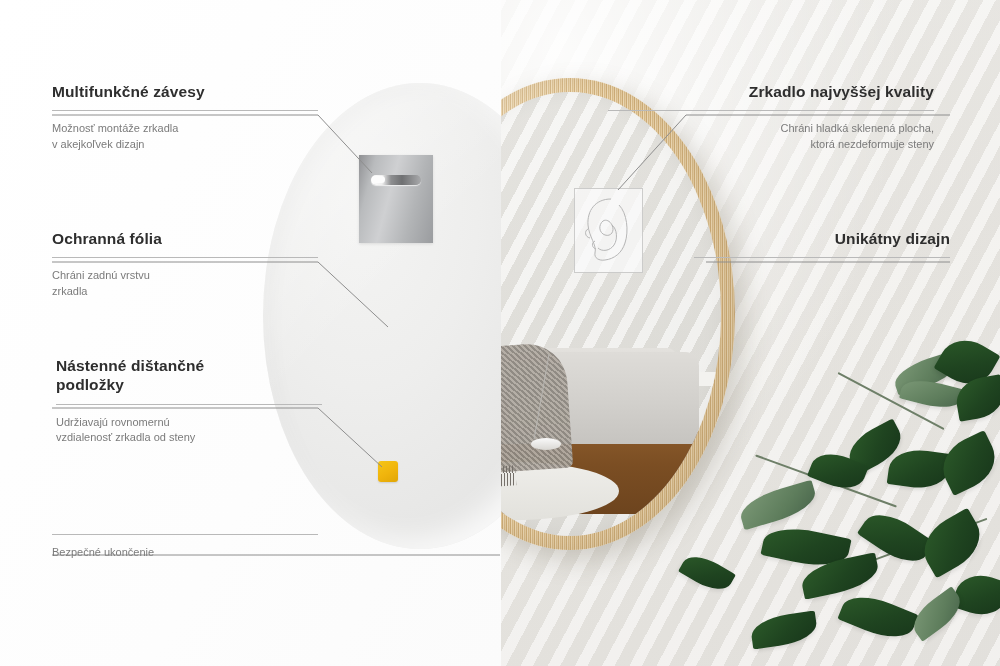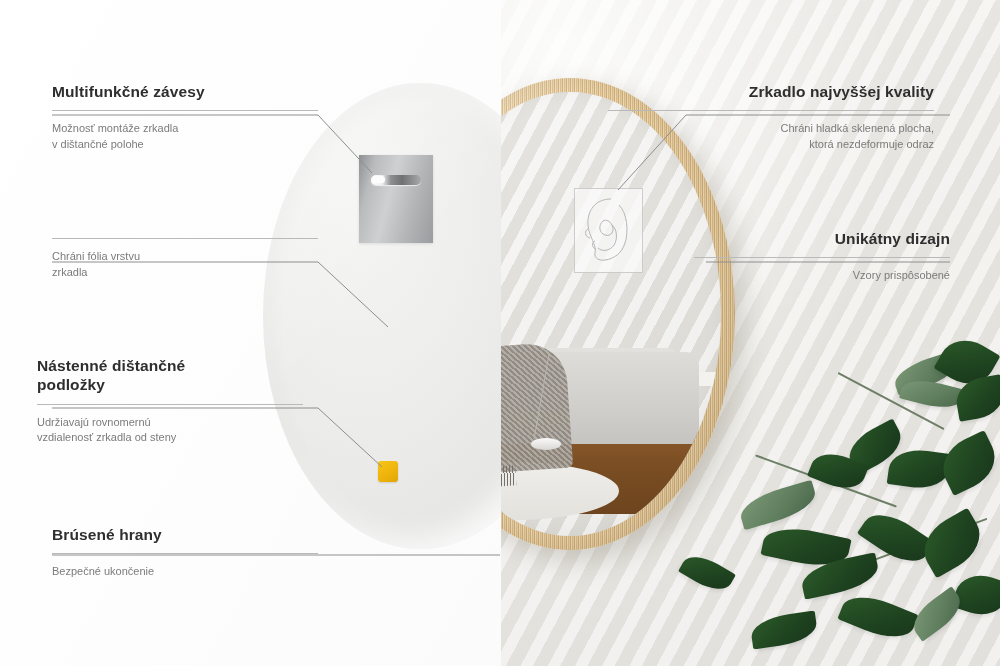"v dištančné polohe" p { text: dištančné polohe -> akejkoľvek dizajn }
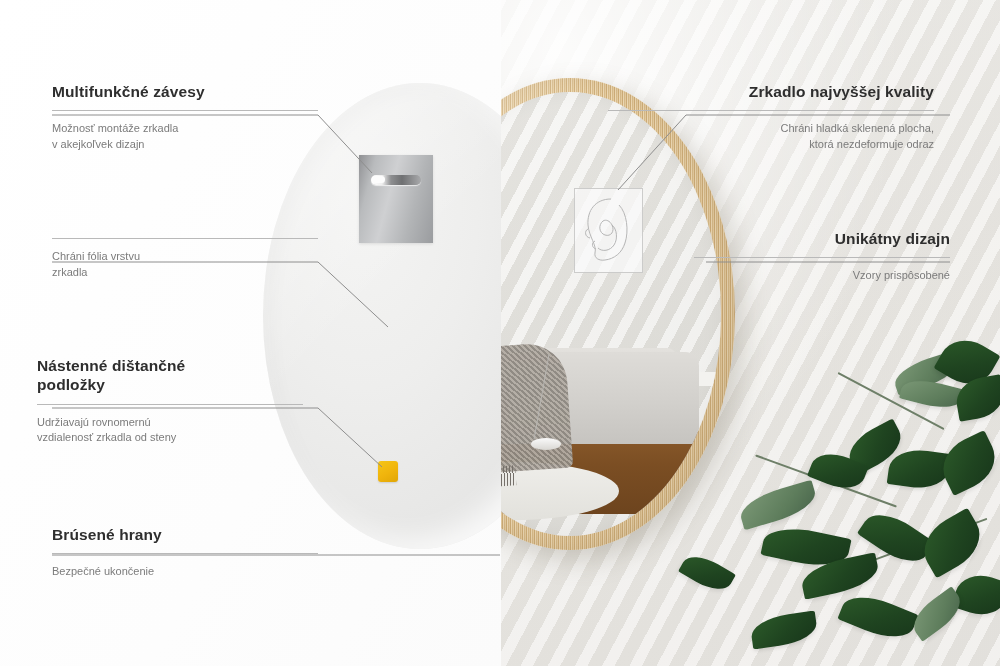"ktorá nezdeformuje odraz" p { text: odraz -> steny }
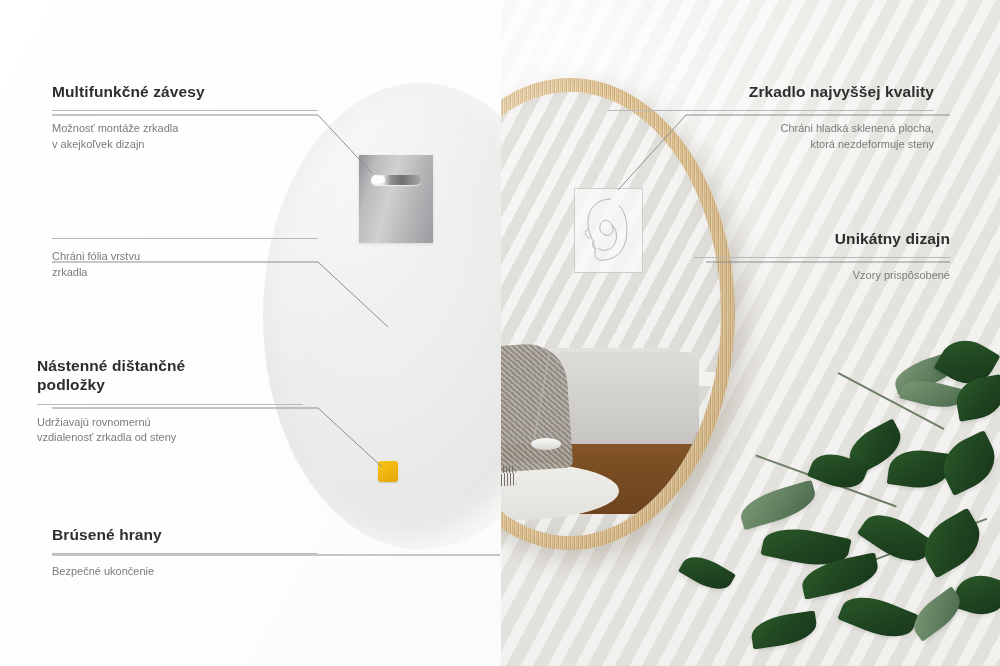"Ochranná fólia" h3 { html: none -> <h3>Ochranná fólia</h3> }
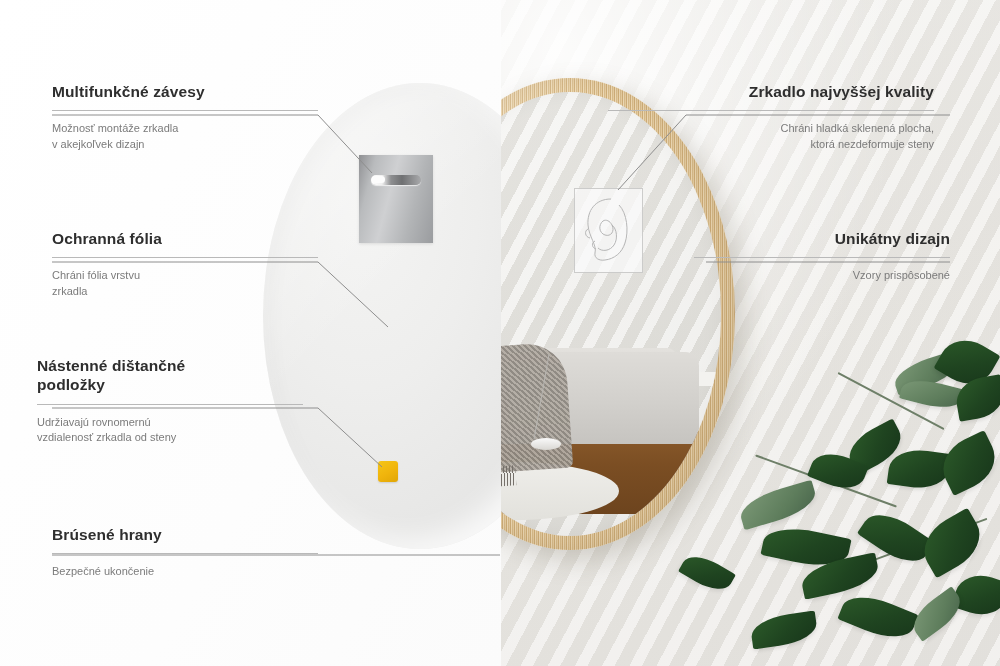"Chráni fólia vrstvu" p { text: fólia -> zadnú }
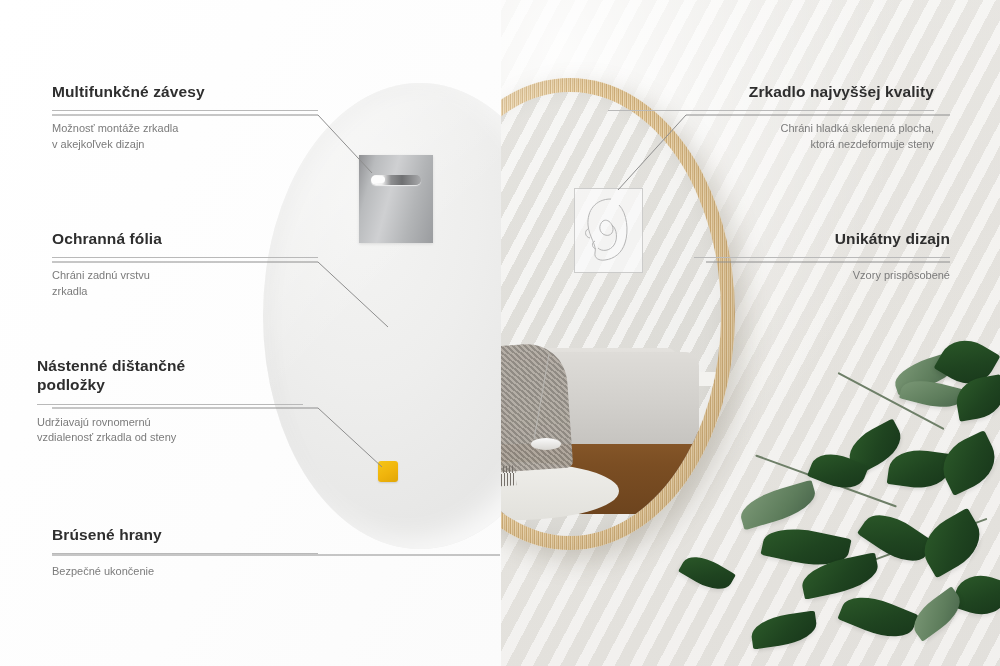"Vzory prispôsobené" p { html: <p>Vzory prispôsobené</p> -> none }
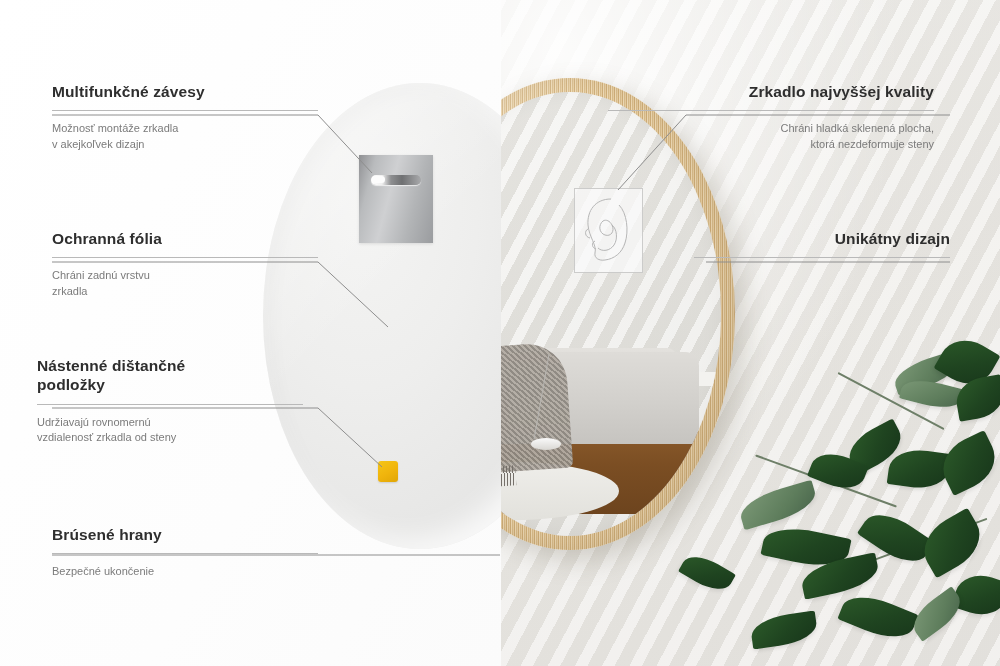"Nástenné dištančné" div.callout { left: 37px -> 56px }
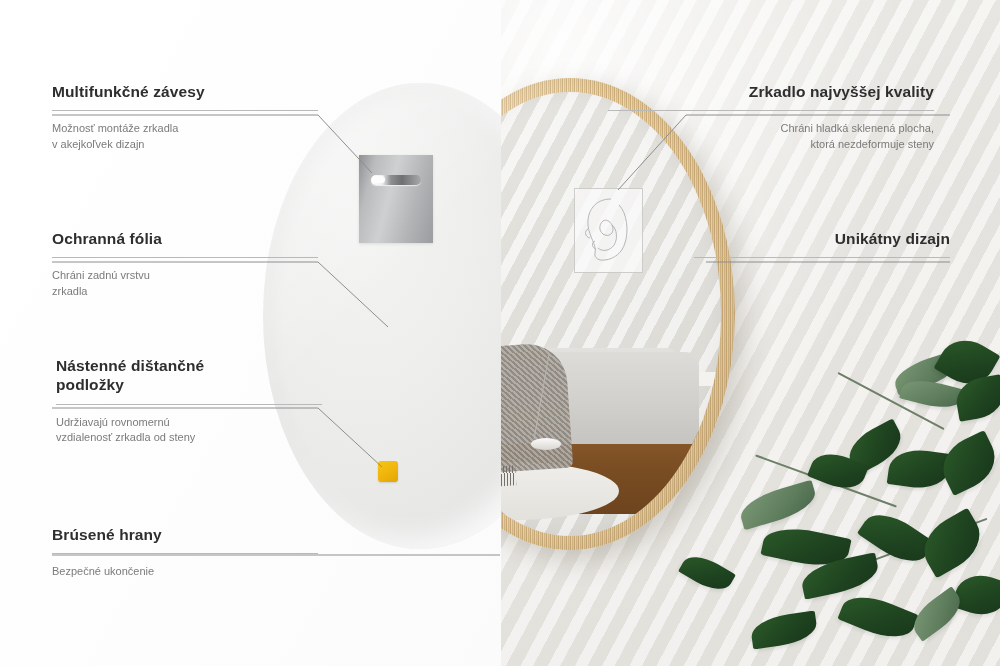"Brúsené hrany" h3 { html: <h3>Brúsené hrany</h3> -> none }
